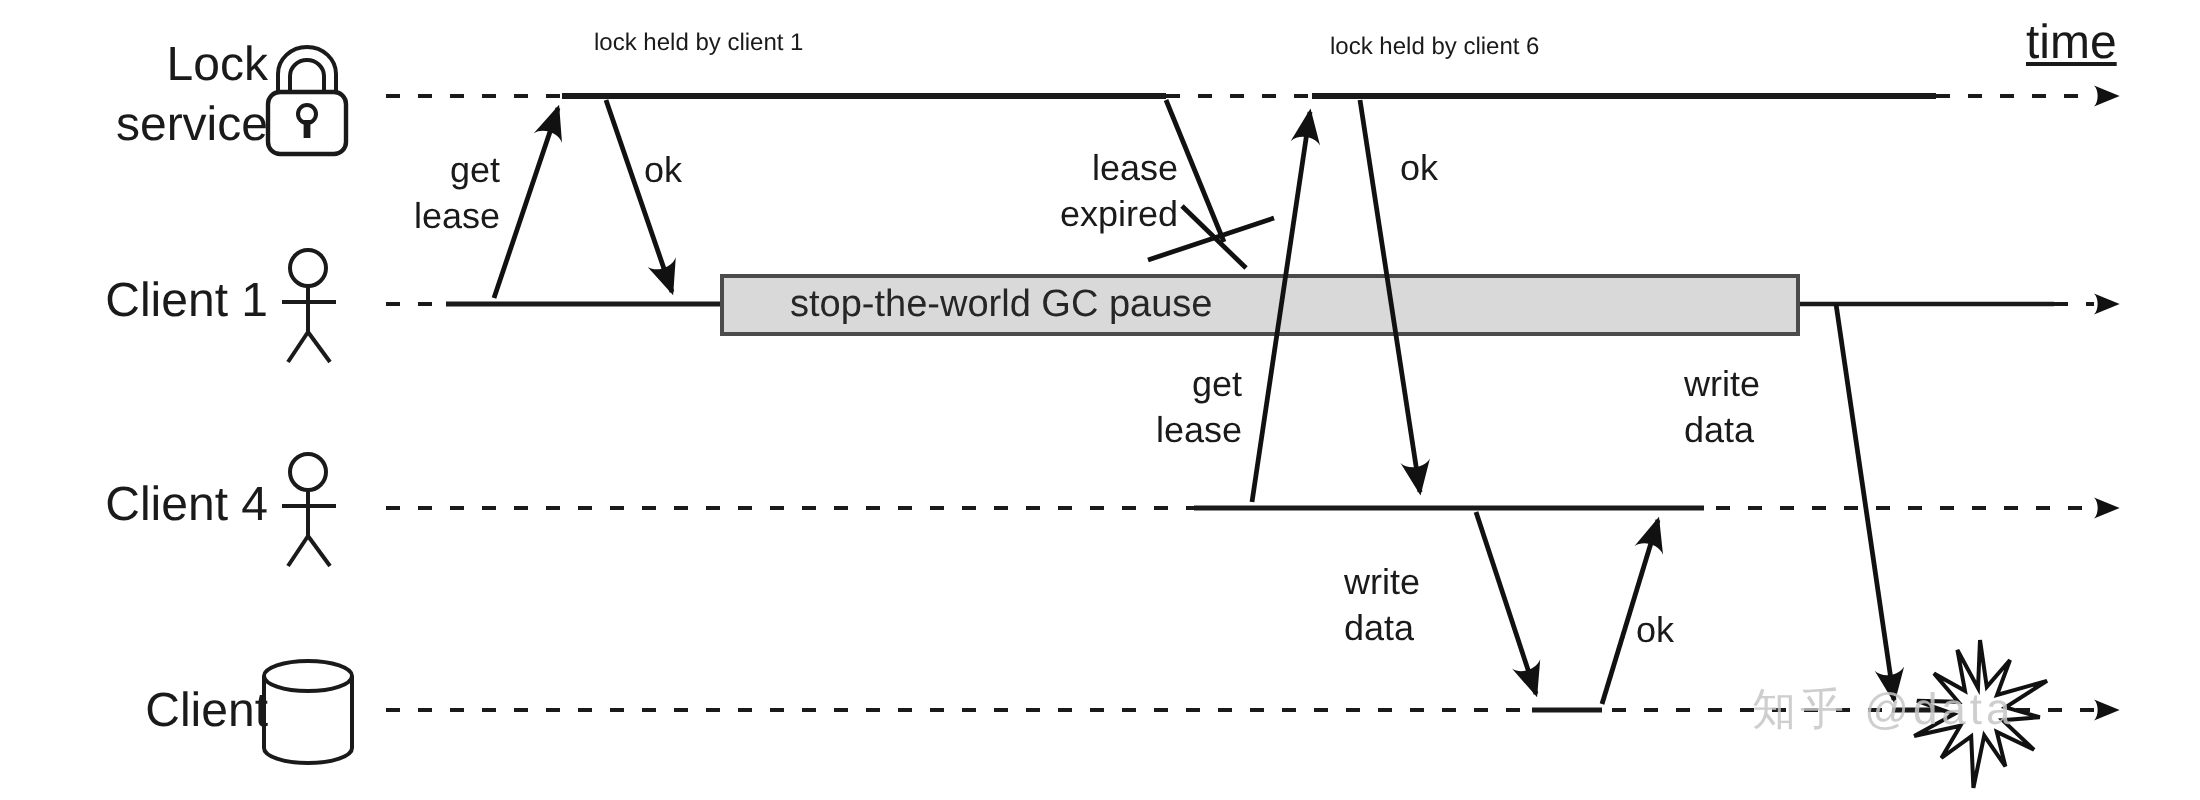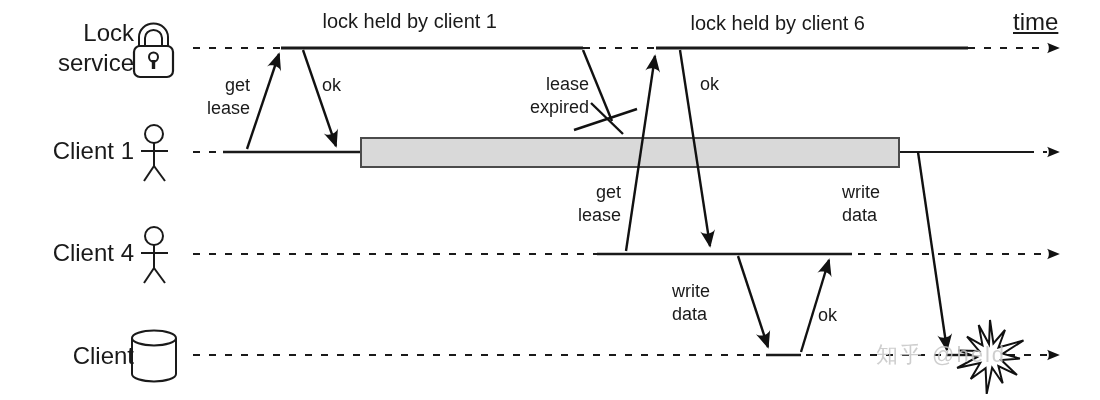"lock held by client 1" .span-label { font-size: 20px -> 12px; text-align: right -> left }
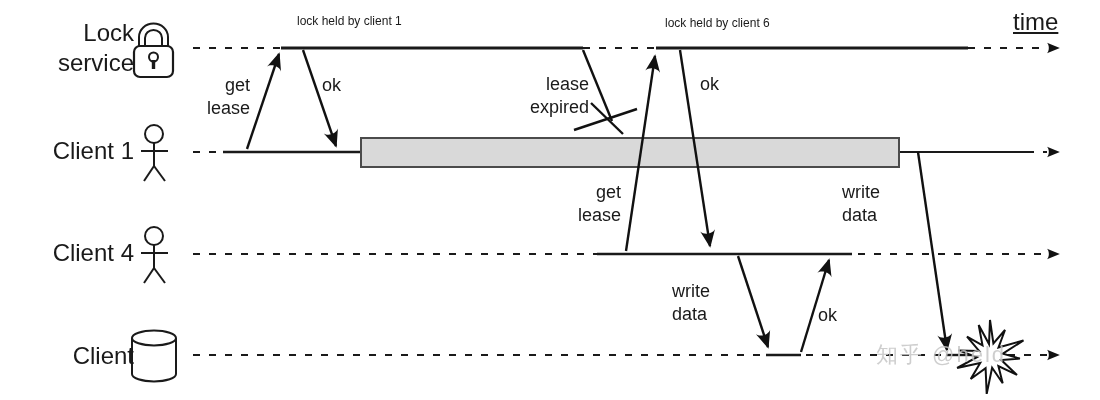"stop-the-world GC pause" div.abs { html: none -> <div>stop-the-world GC pause</div> }
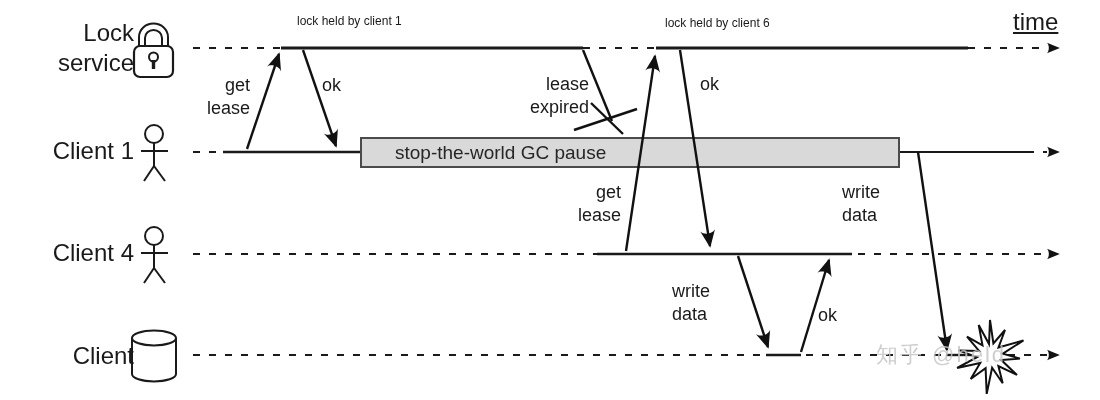"知乎 @held" div.abs { text: @held -> @data }
